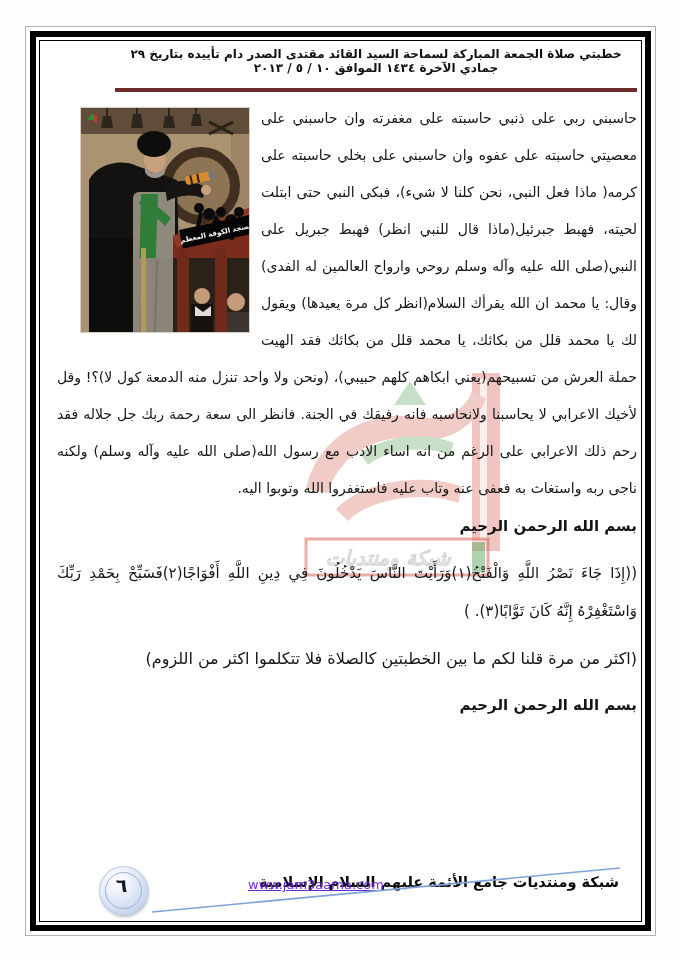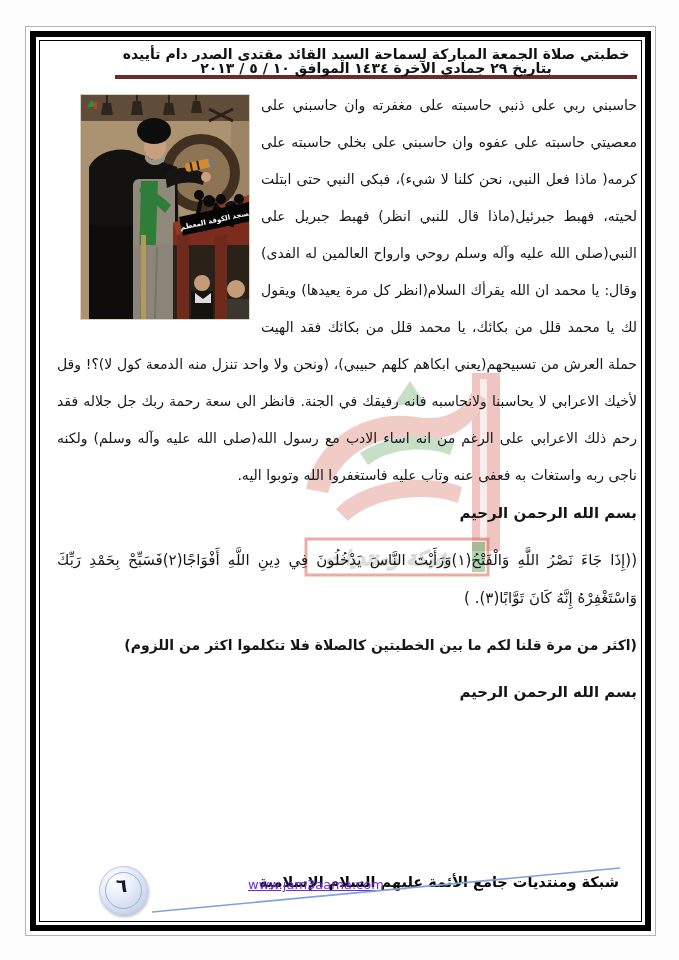"خطبتي صلاة الجمعة المباركة لسماحة" .doc-header { font-size: 14px -> 12px; padding-bottom: 0 -> 13px }
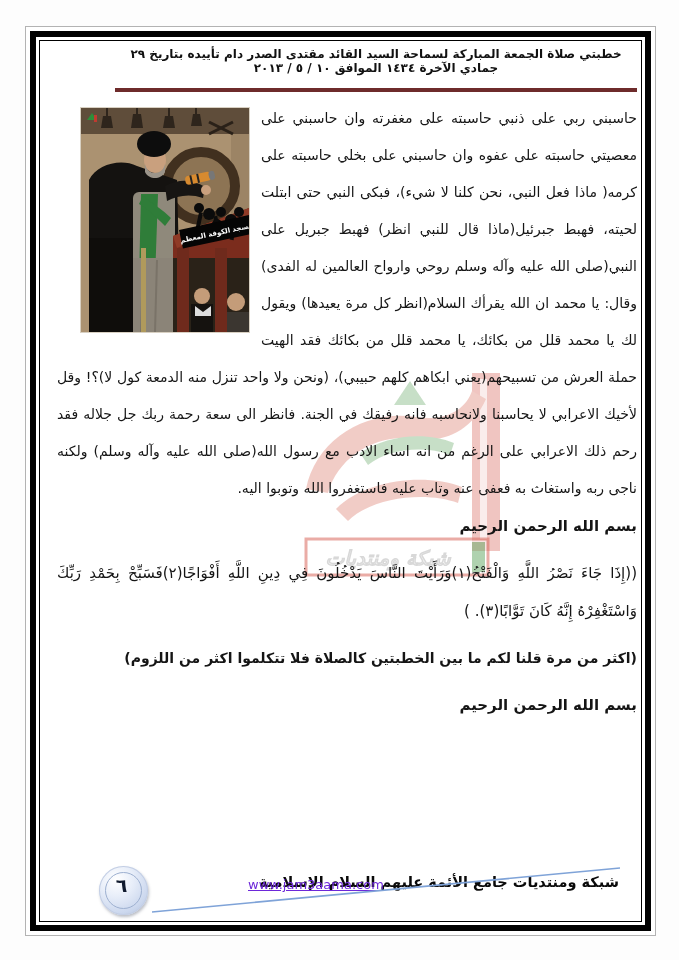"(اكثر من مرة قلنا لكم" .note { font-size: 14px -> 16px; font-weight: bold -> normal }
